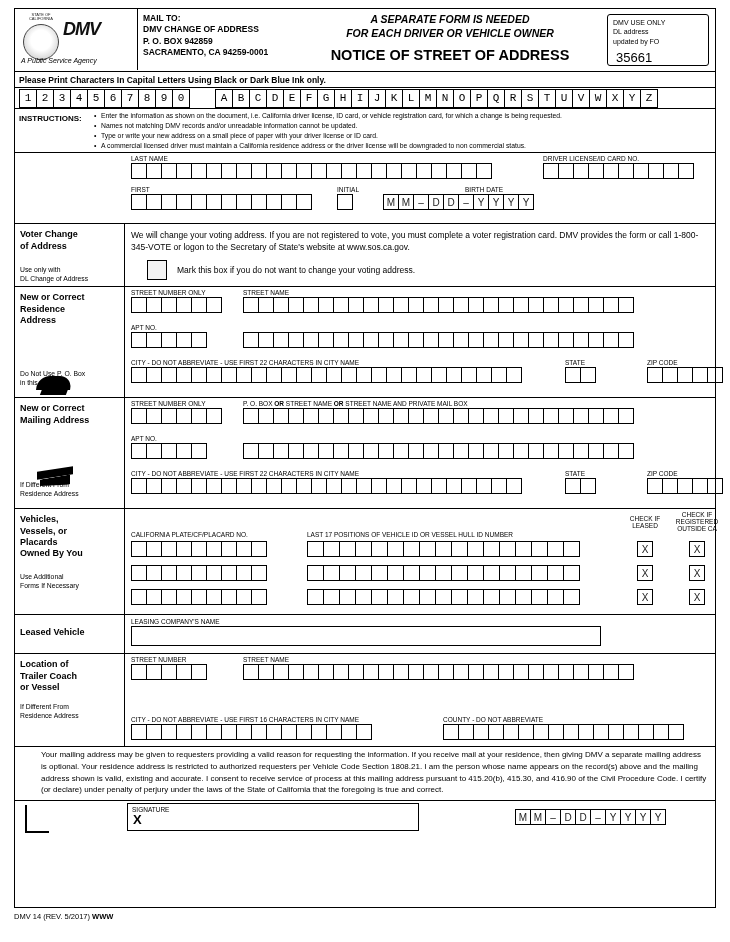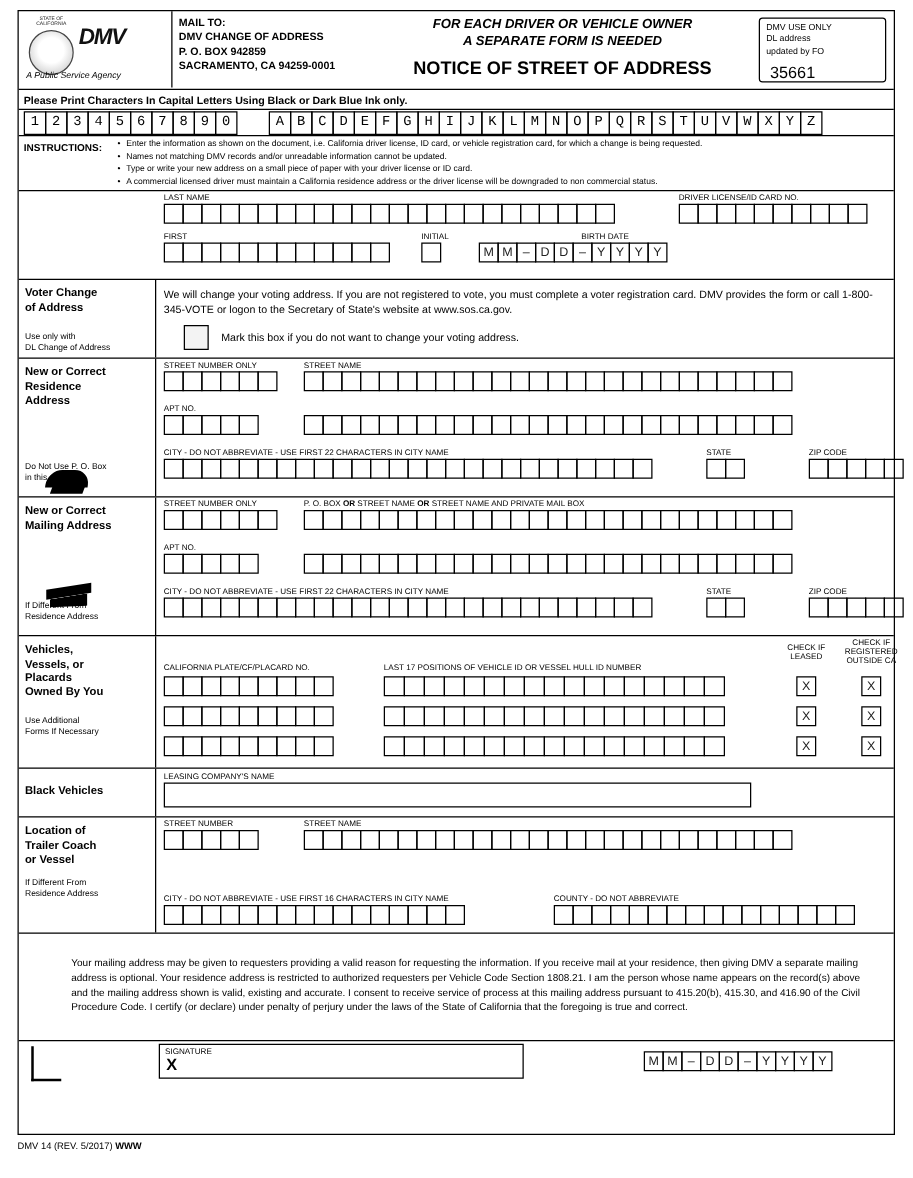"FOR EACH DRIVER OR VEHICLE" div.l1 { order: before "A SEPARATE FORM IS NEEDED" -> after "A SEPARATE FORM IS NEEDED" }
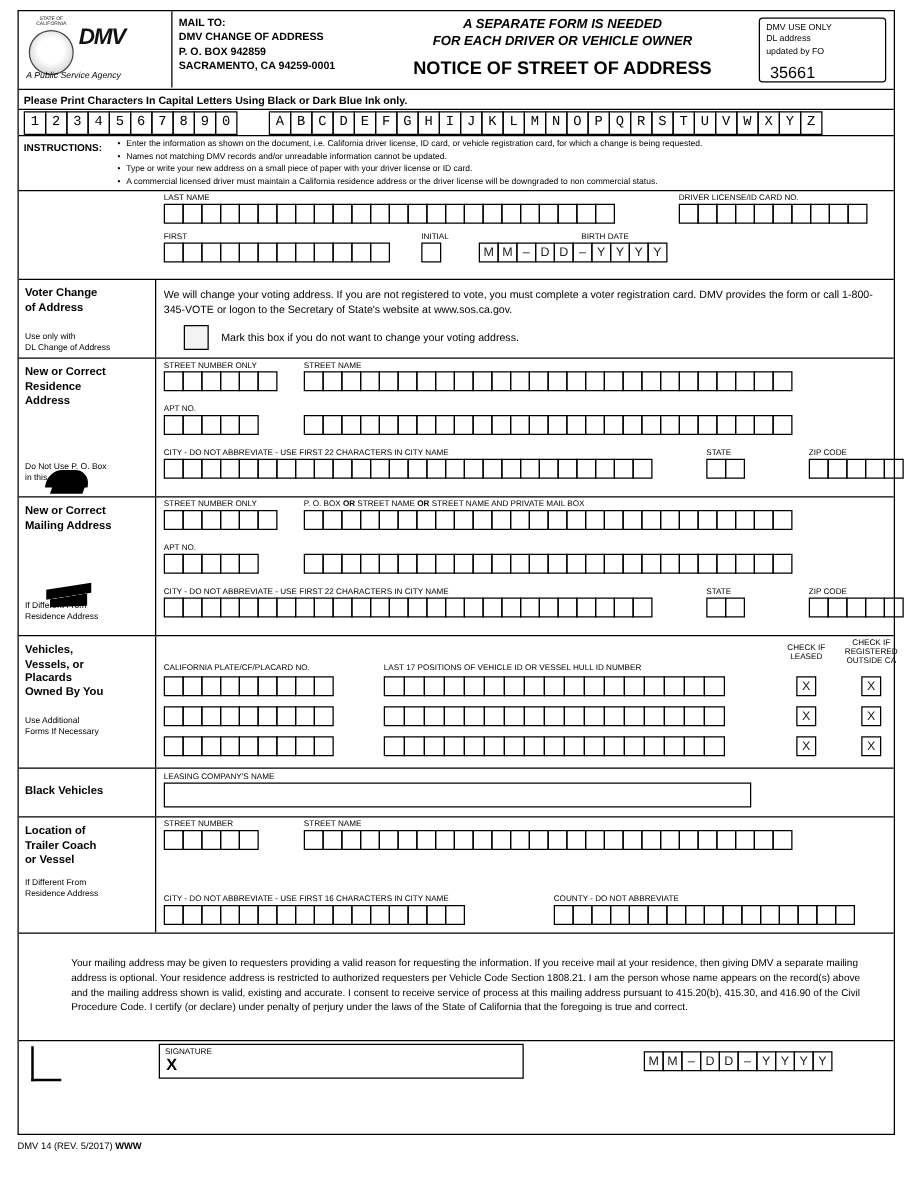"Black Vehicles" div.title { text: Black Vehicles -> Leased Vehicle }
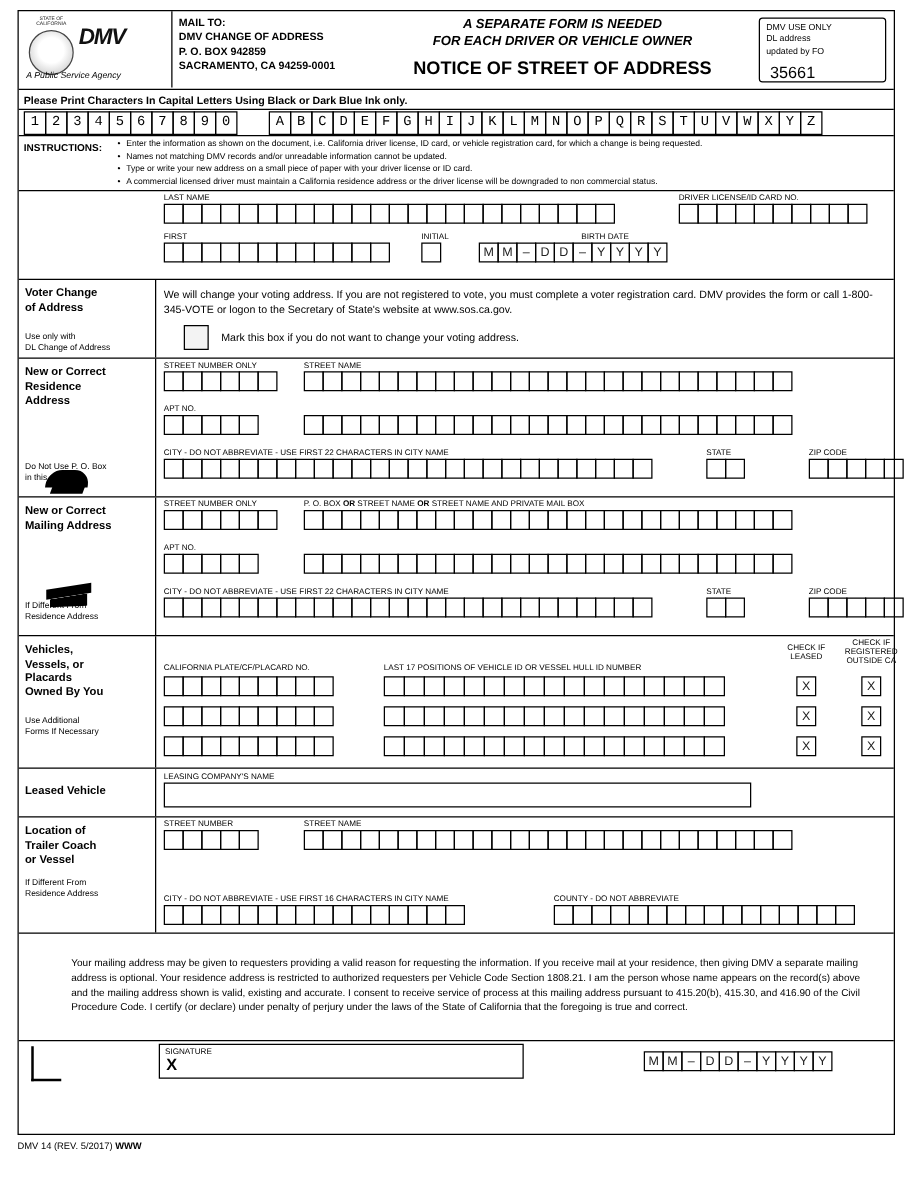"Your mailing address may be" .cert p { margin: 16px -> 0 }
